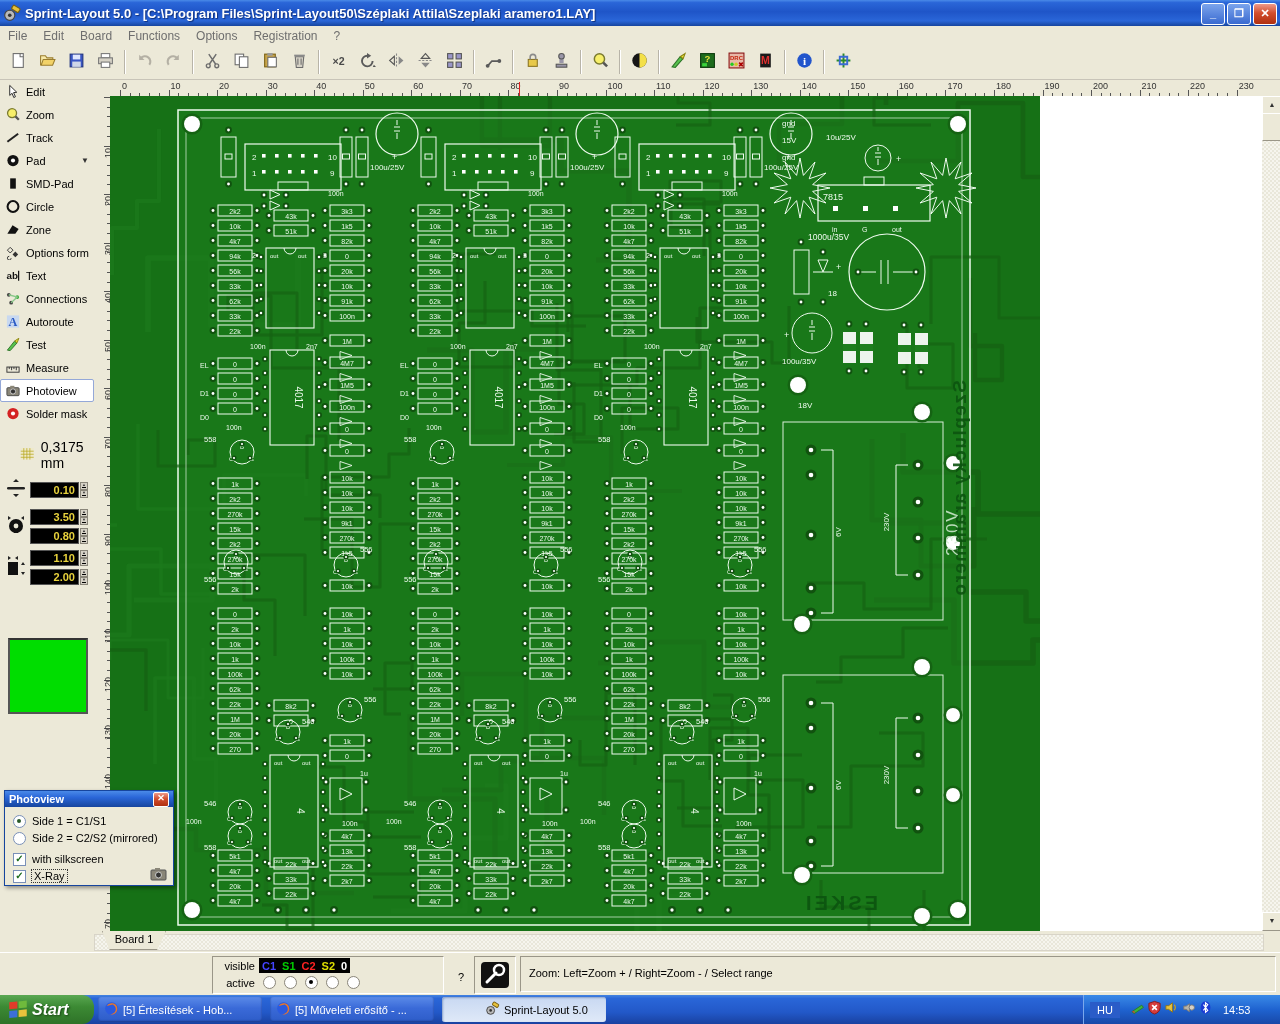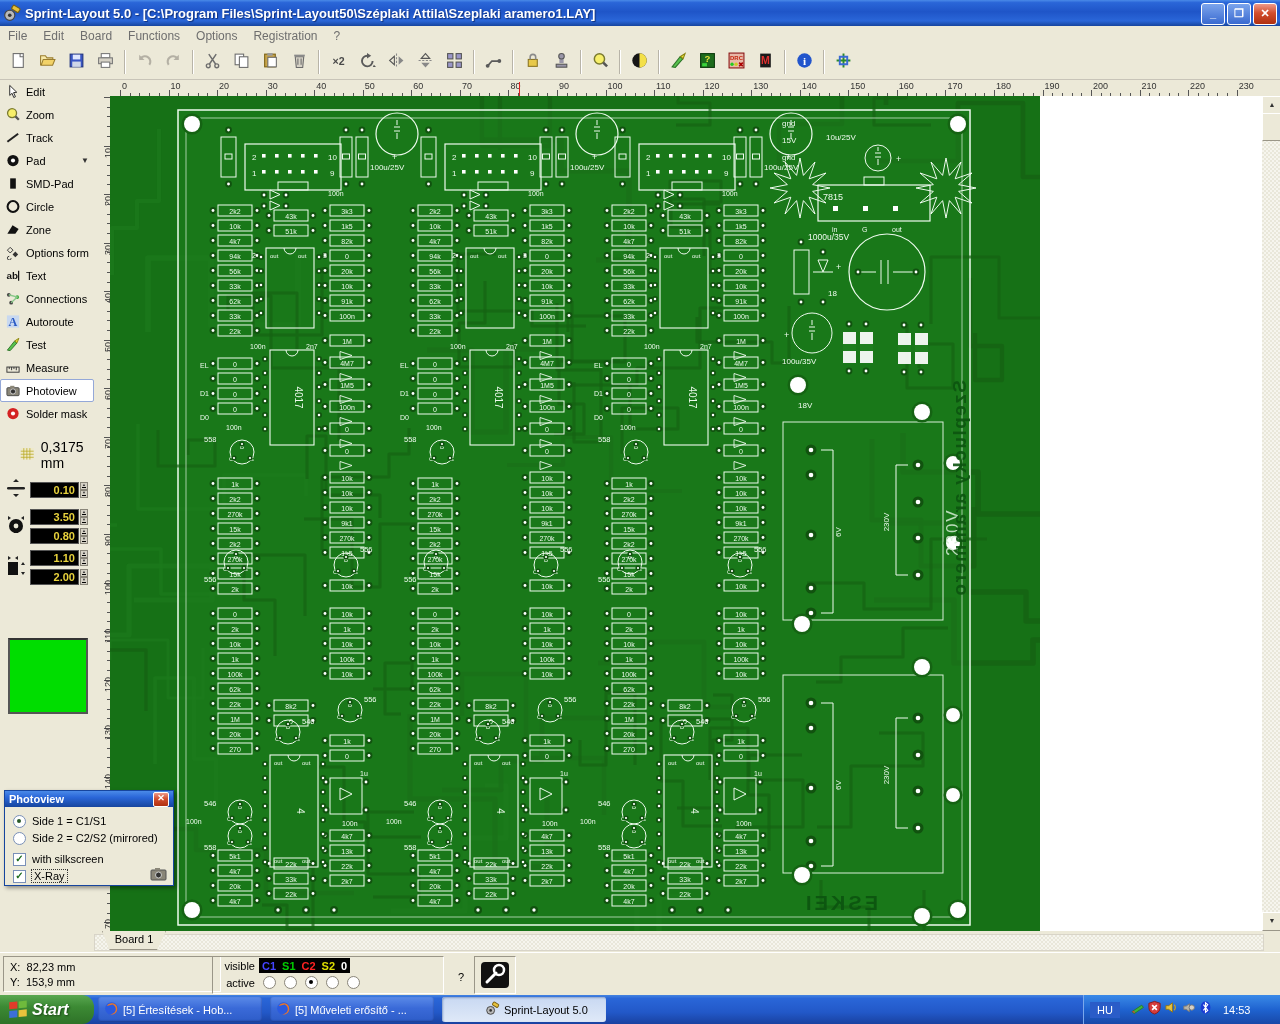"X: 82,23 mm" div.spanel { html: <div> <div><span>X:</span>&nbsp;&nbsp;<span>82,23 mm</span></div> <div><span>Y:</span>&nbsp;&nbsp;<span>153,9 mm</span></div> </div> -> none }
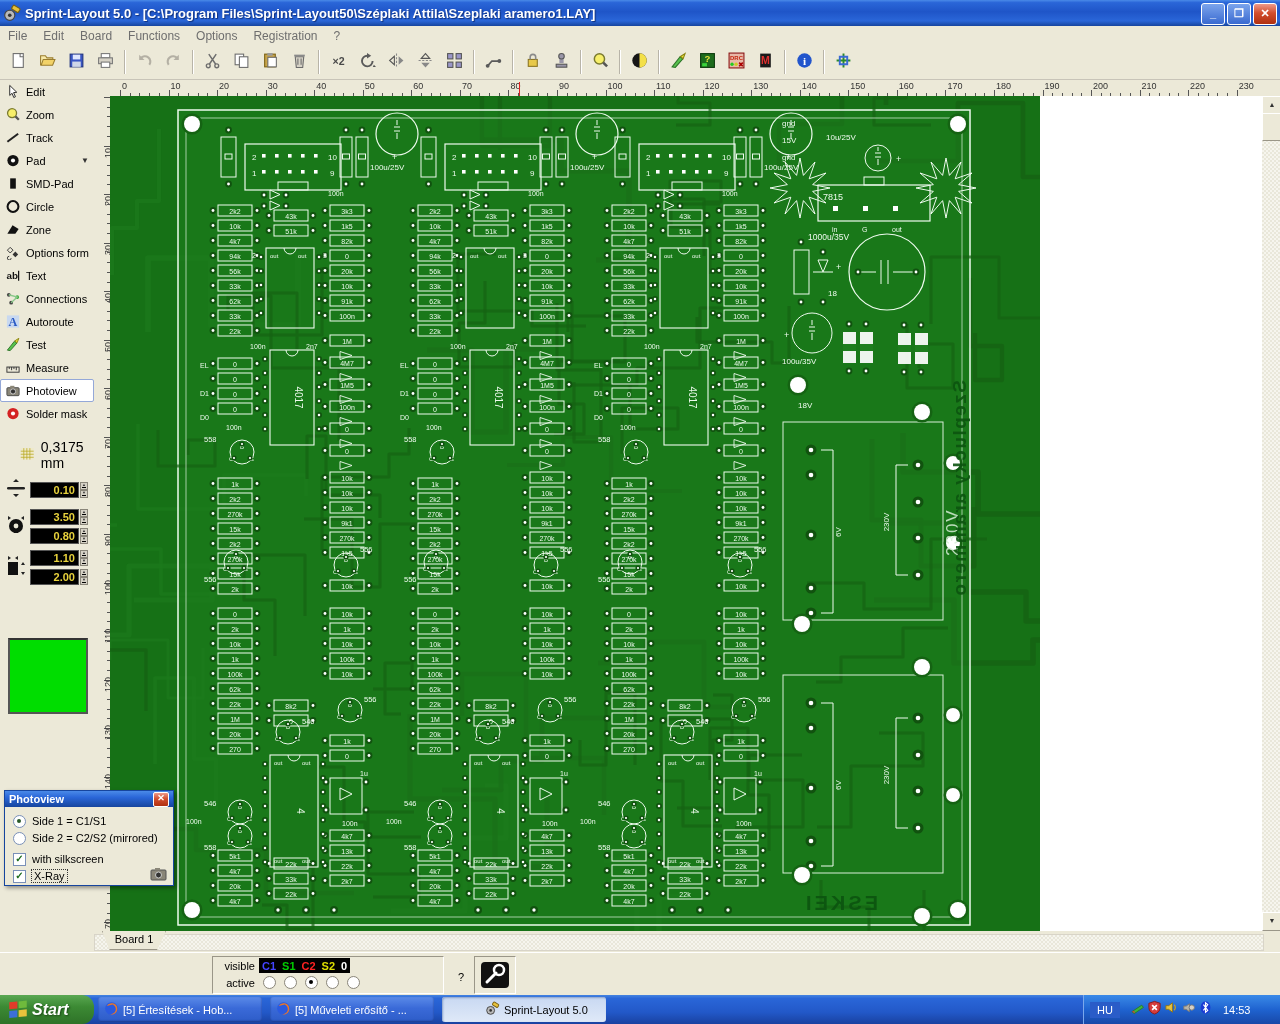"Zoom: Left=Zoom + / Right=Zoom" div.spanel { html: none -> <div>Zoom: Left=Zoom + / Right=Zoom - / Select range</div> }
